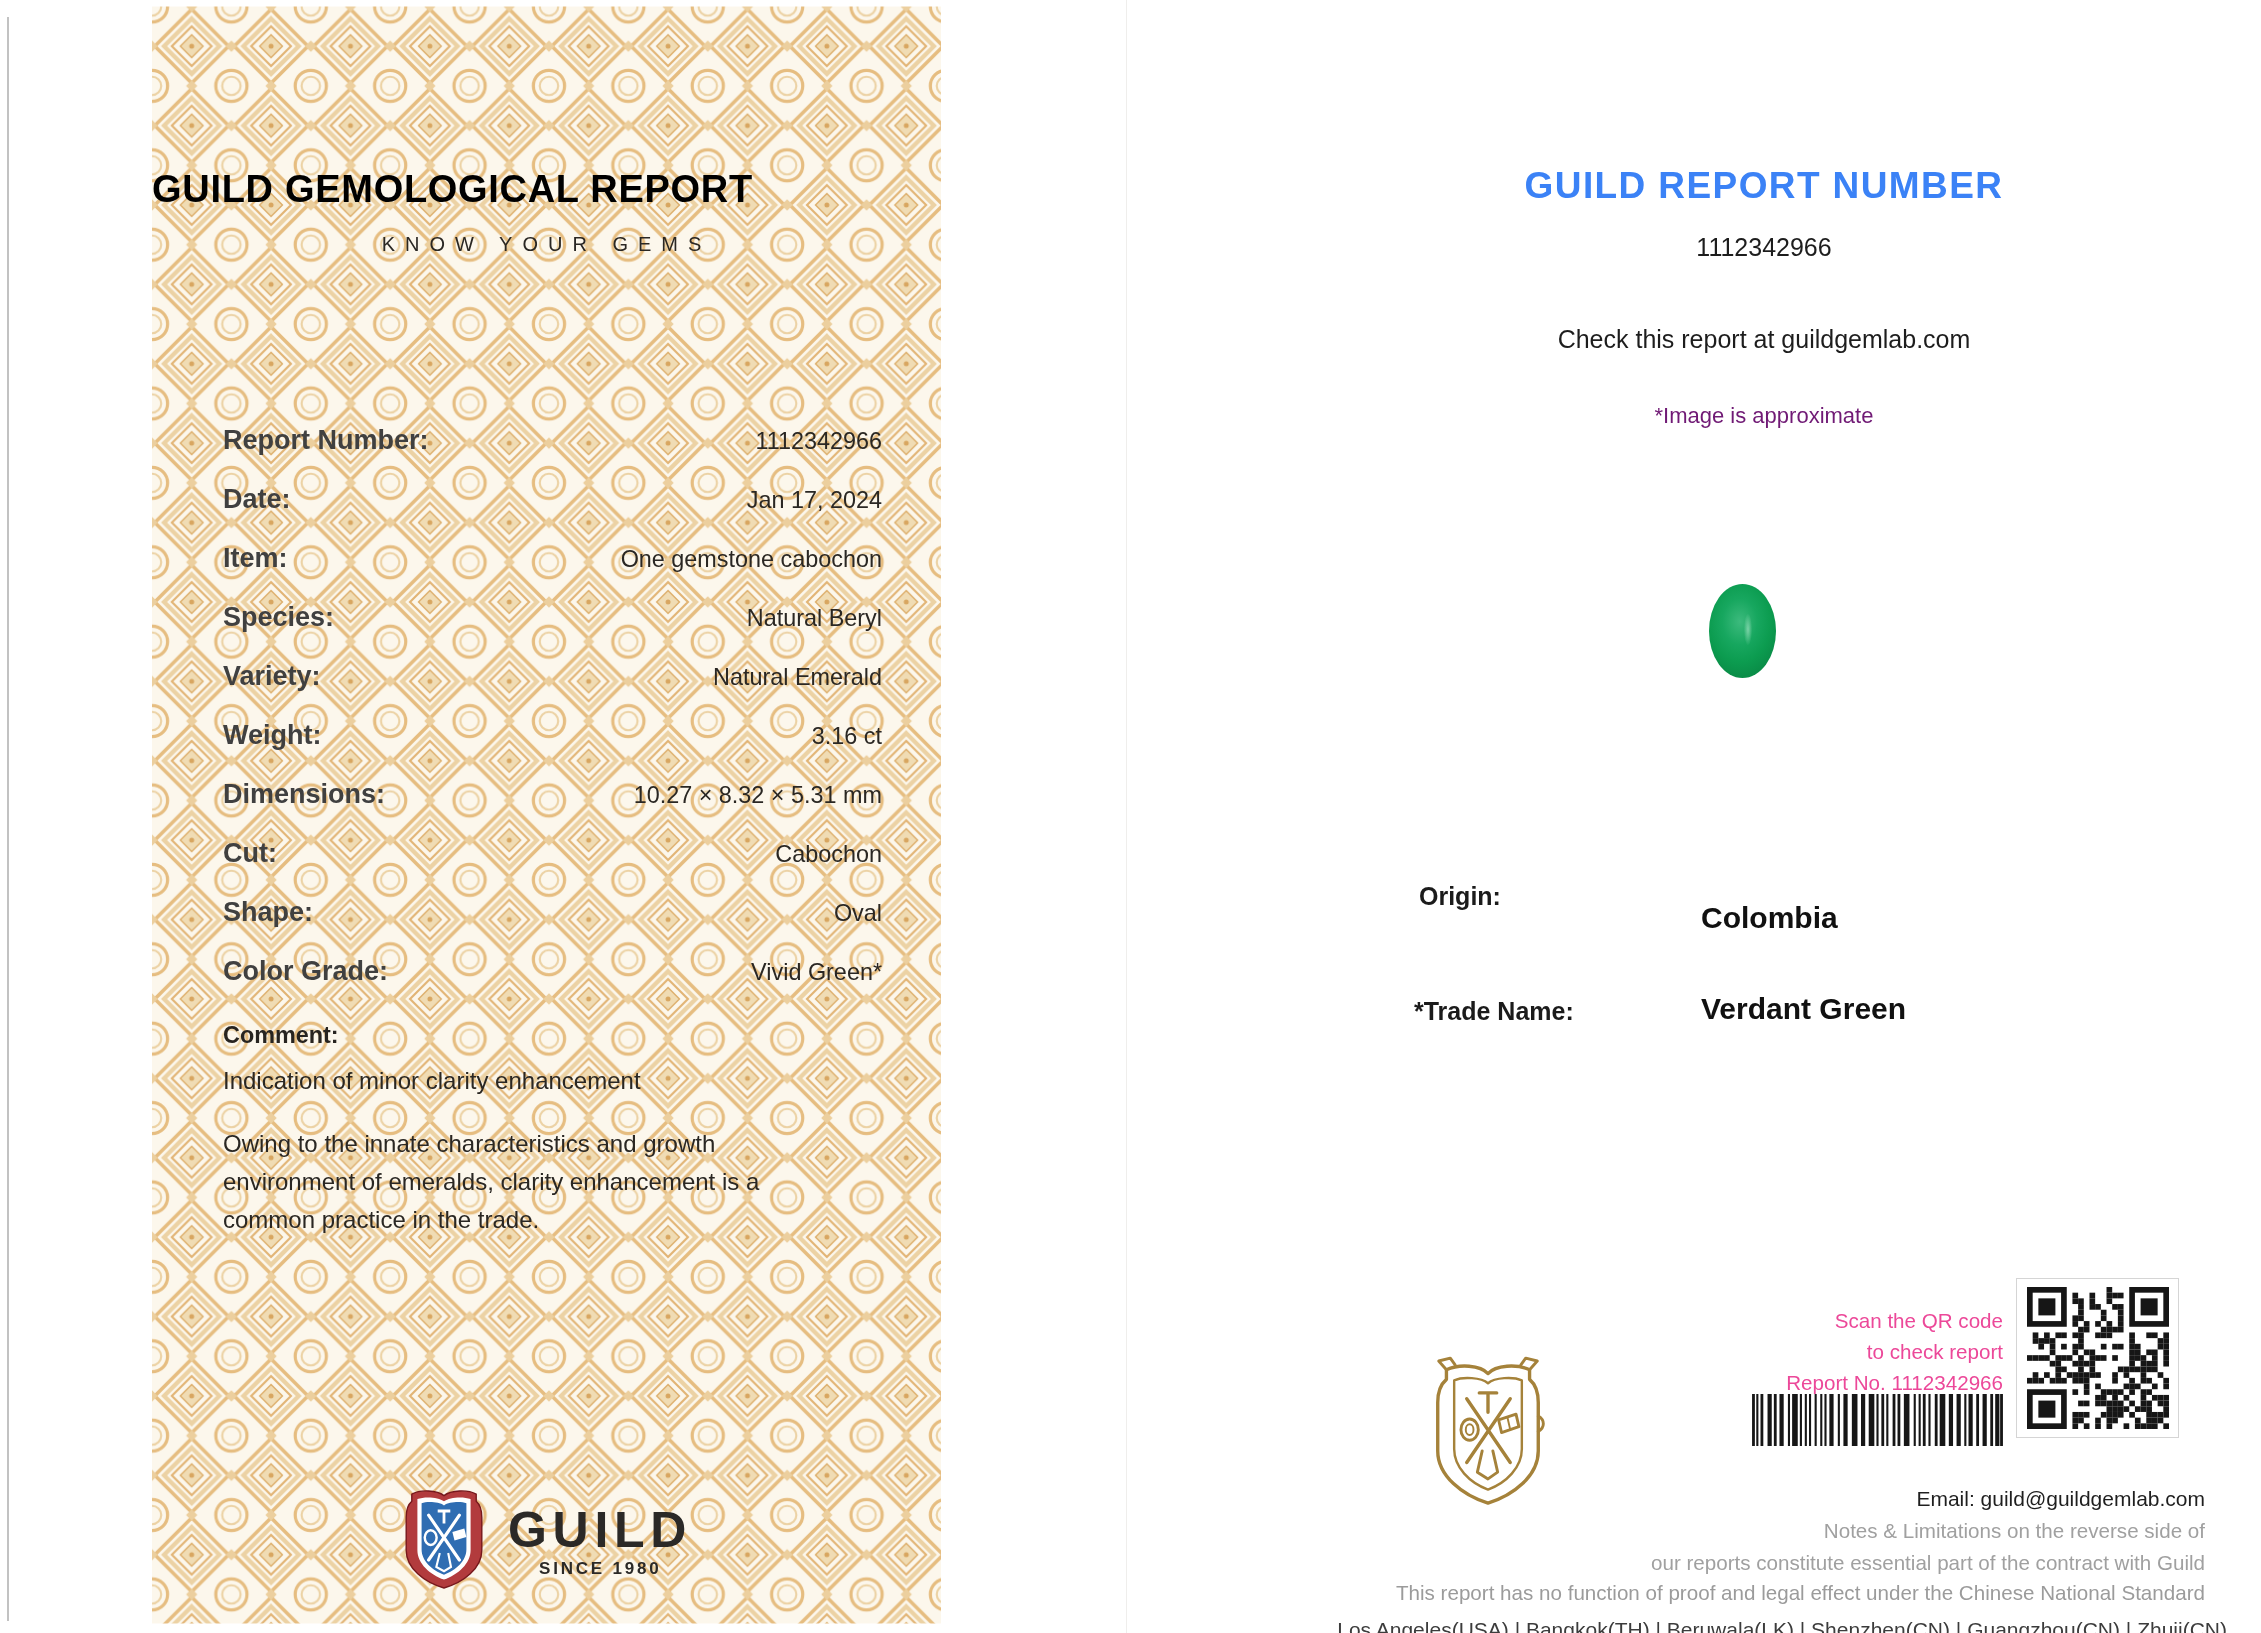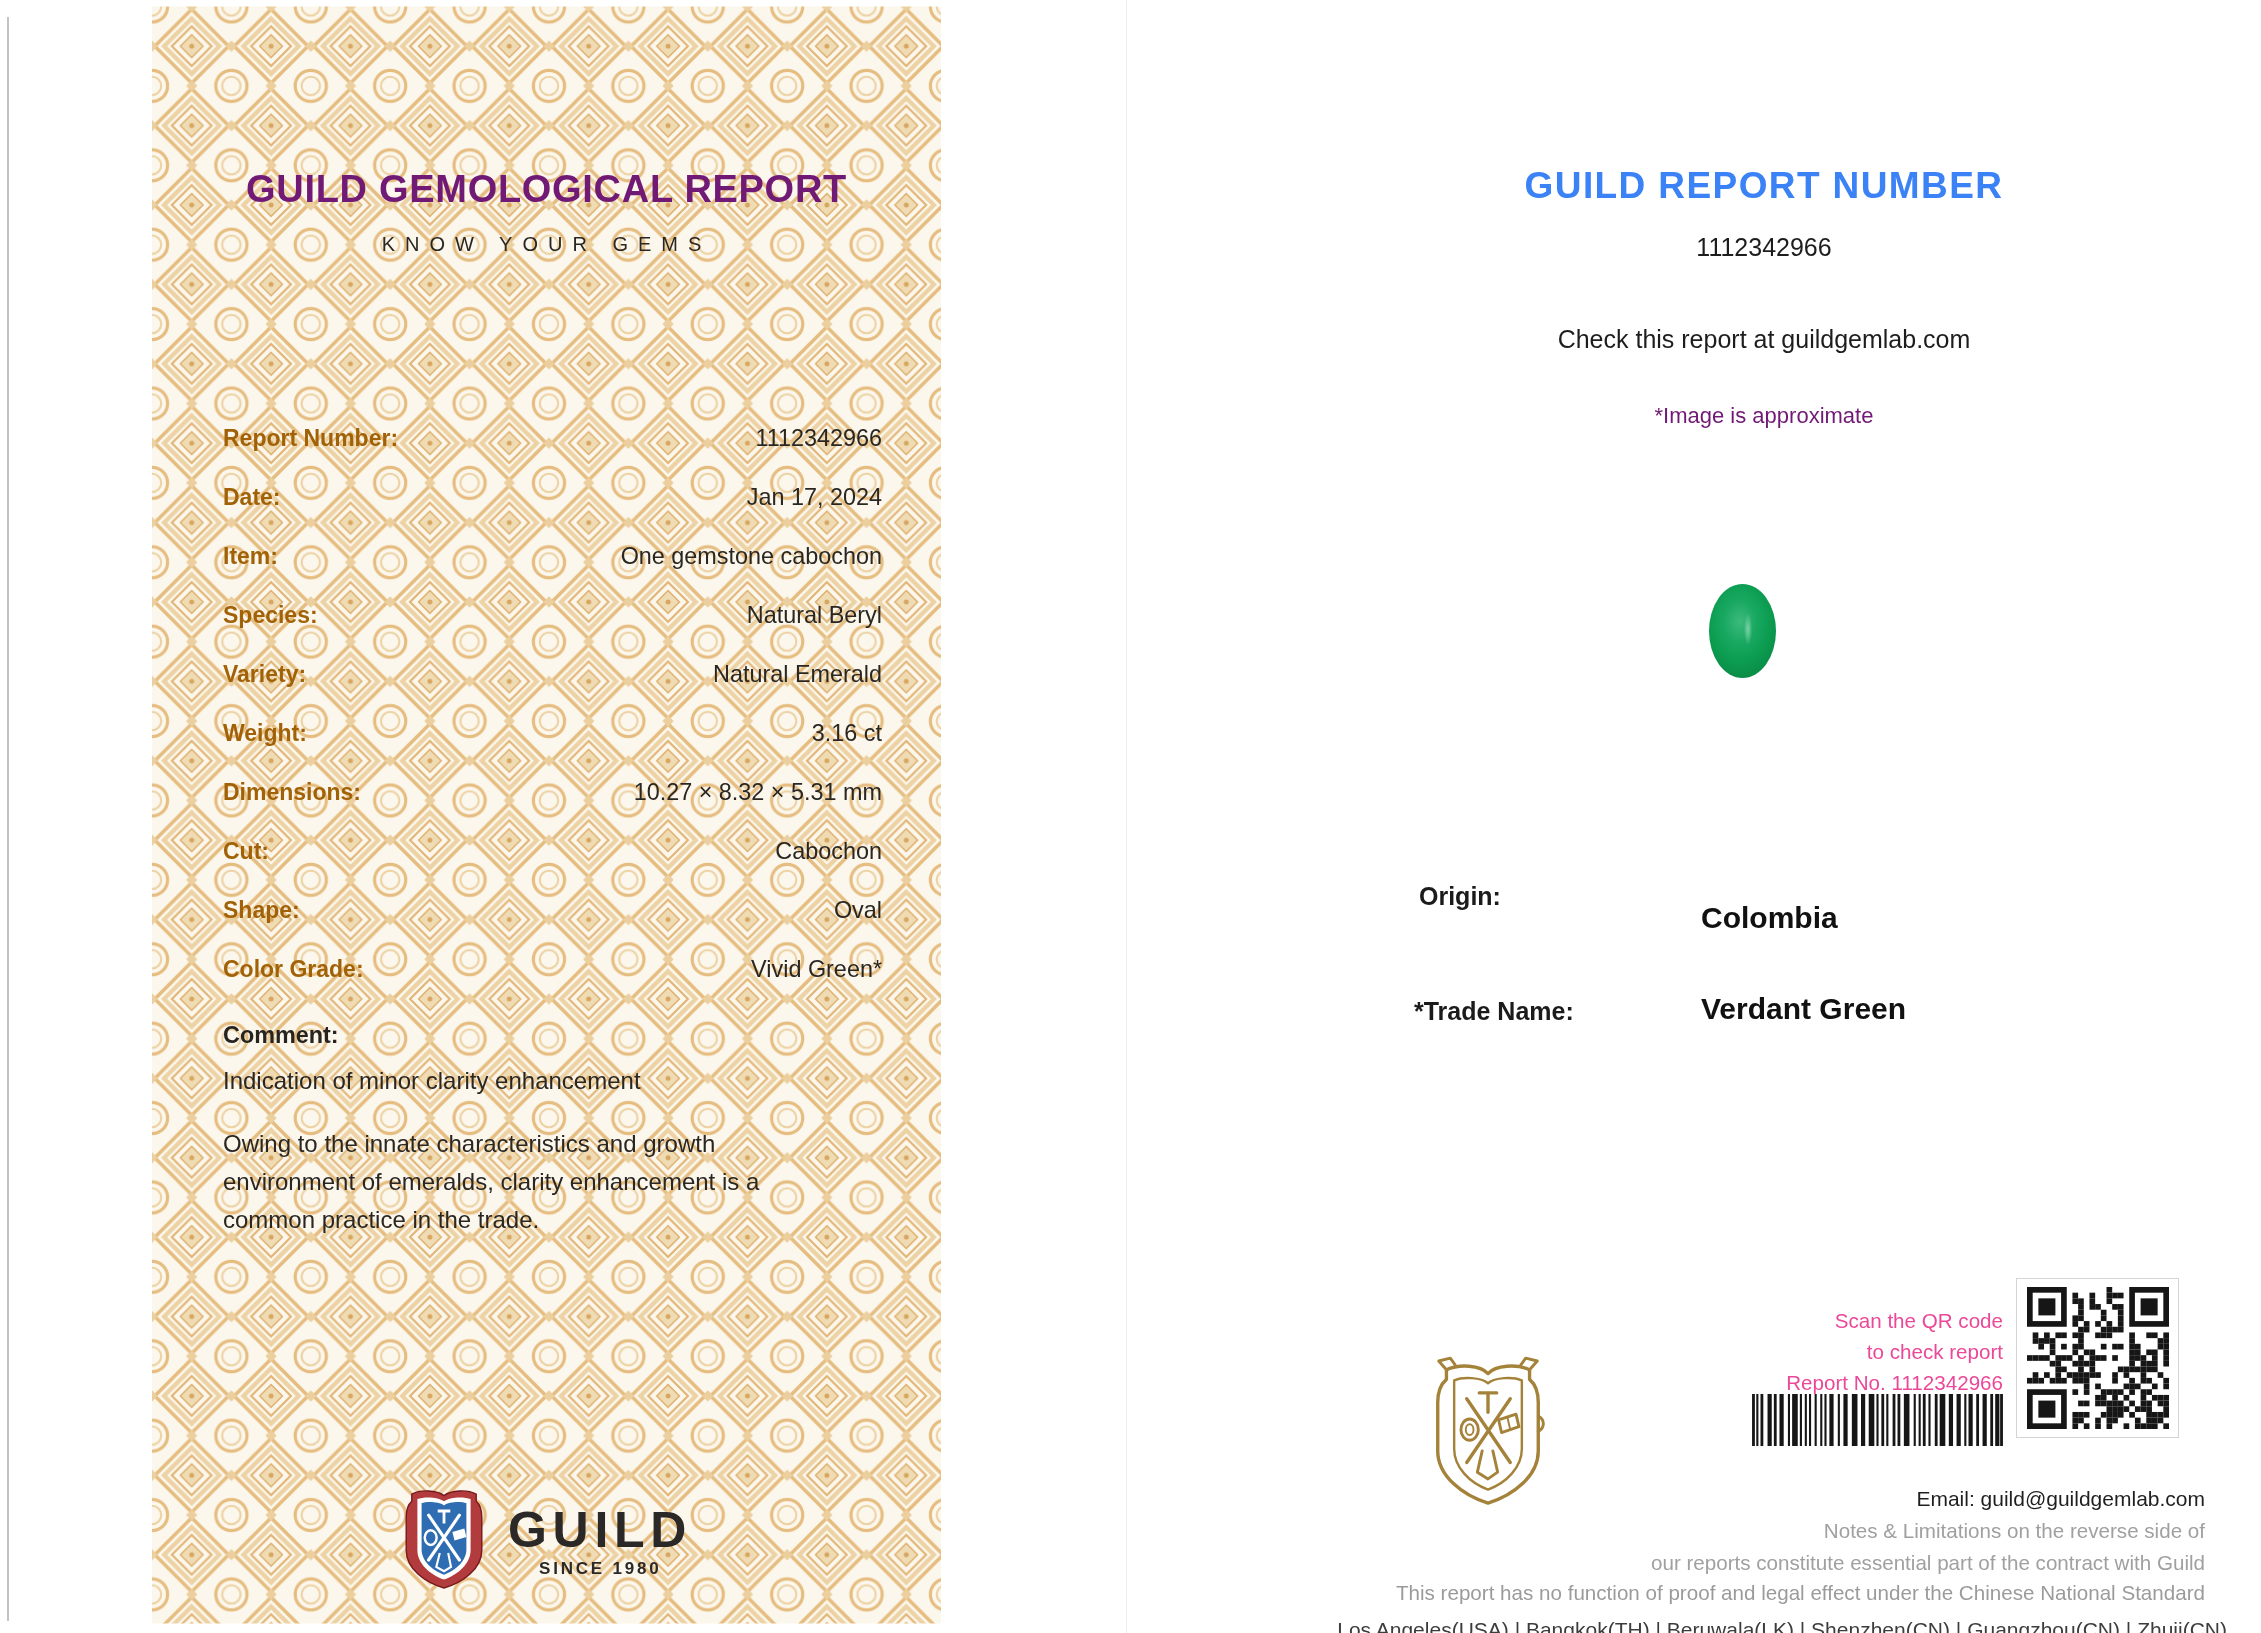"GUILD GEMOLOGICAL REPORT" .cert-title { color: #701a75 -> #000000; text-align: center -> left }
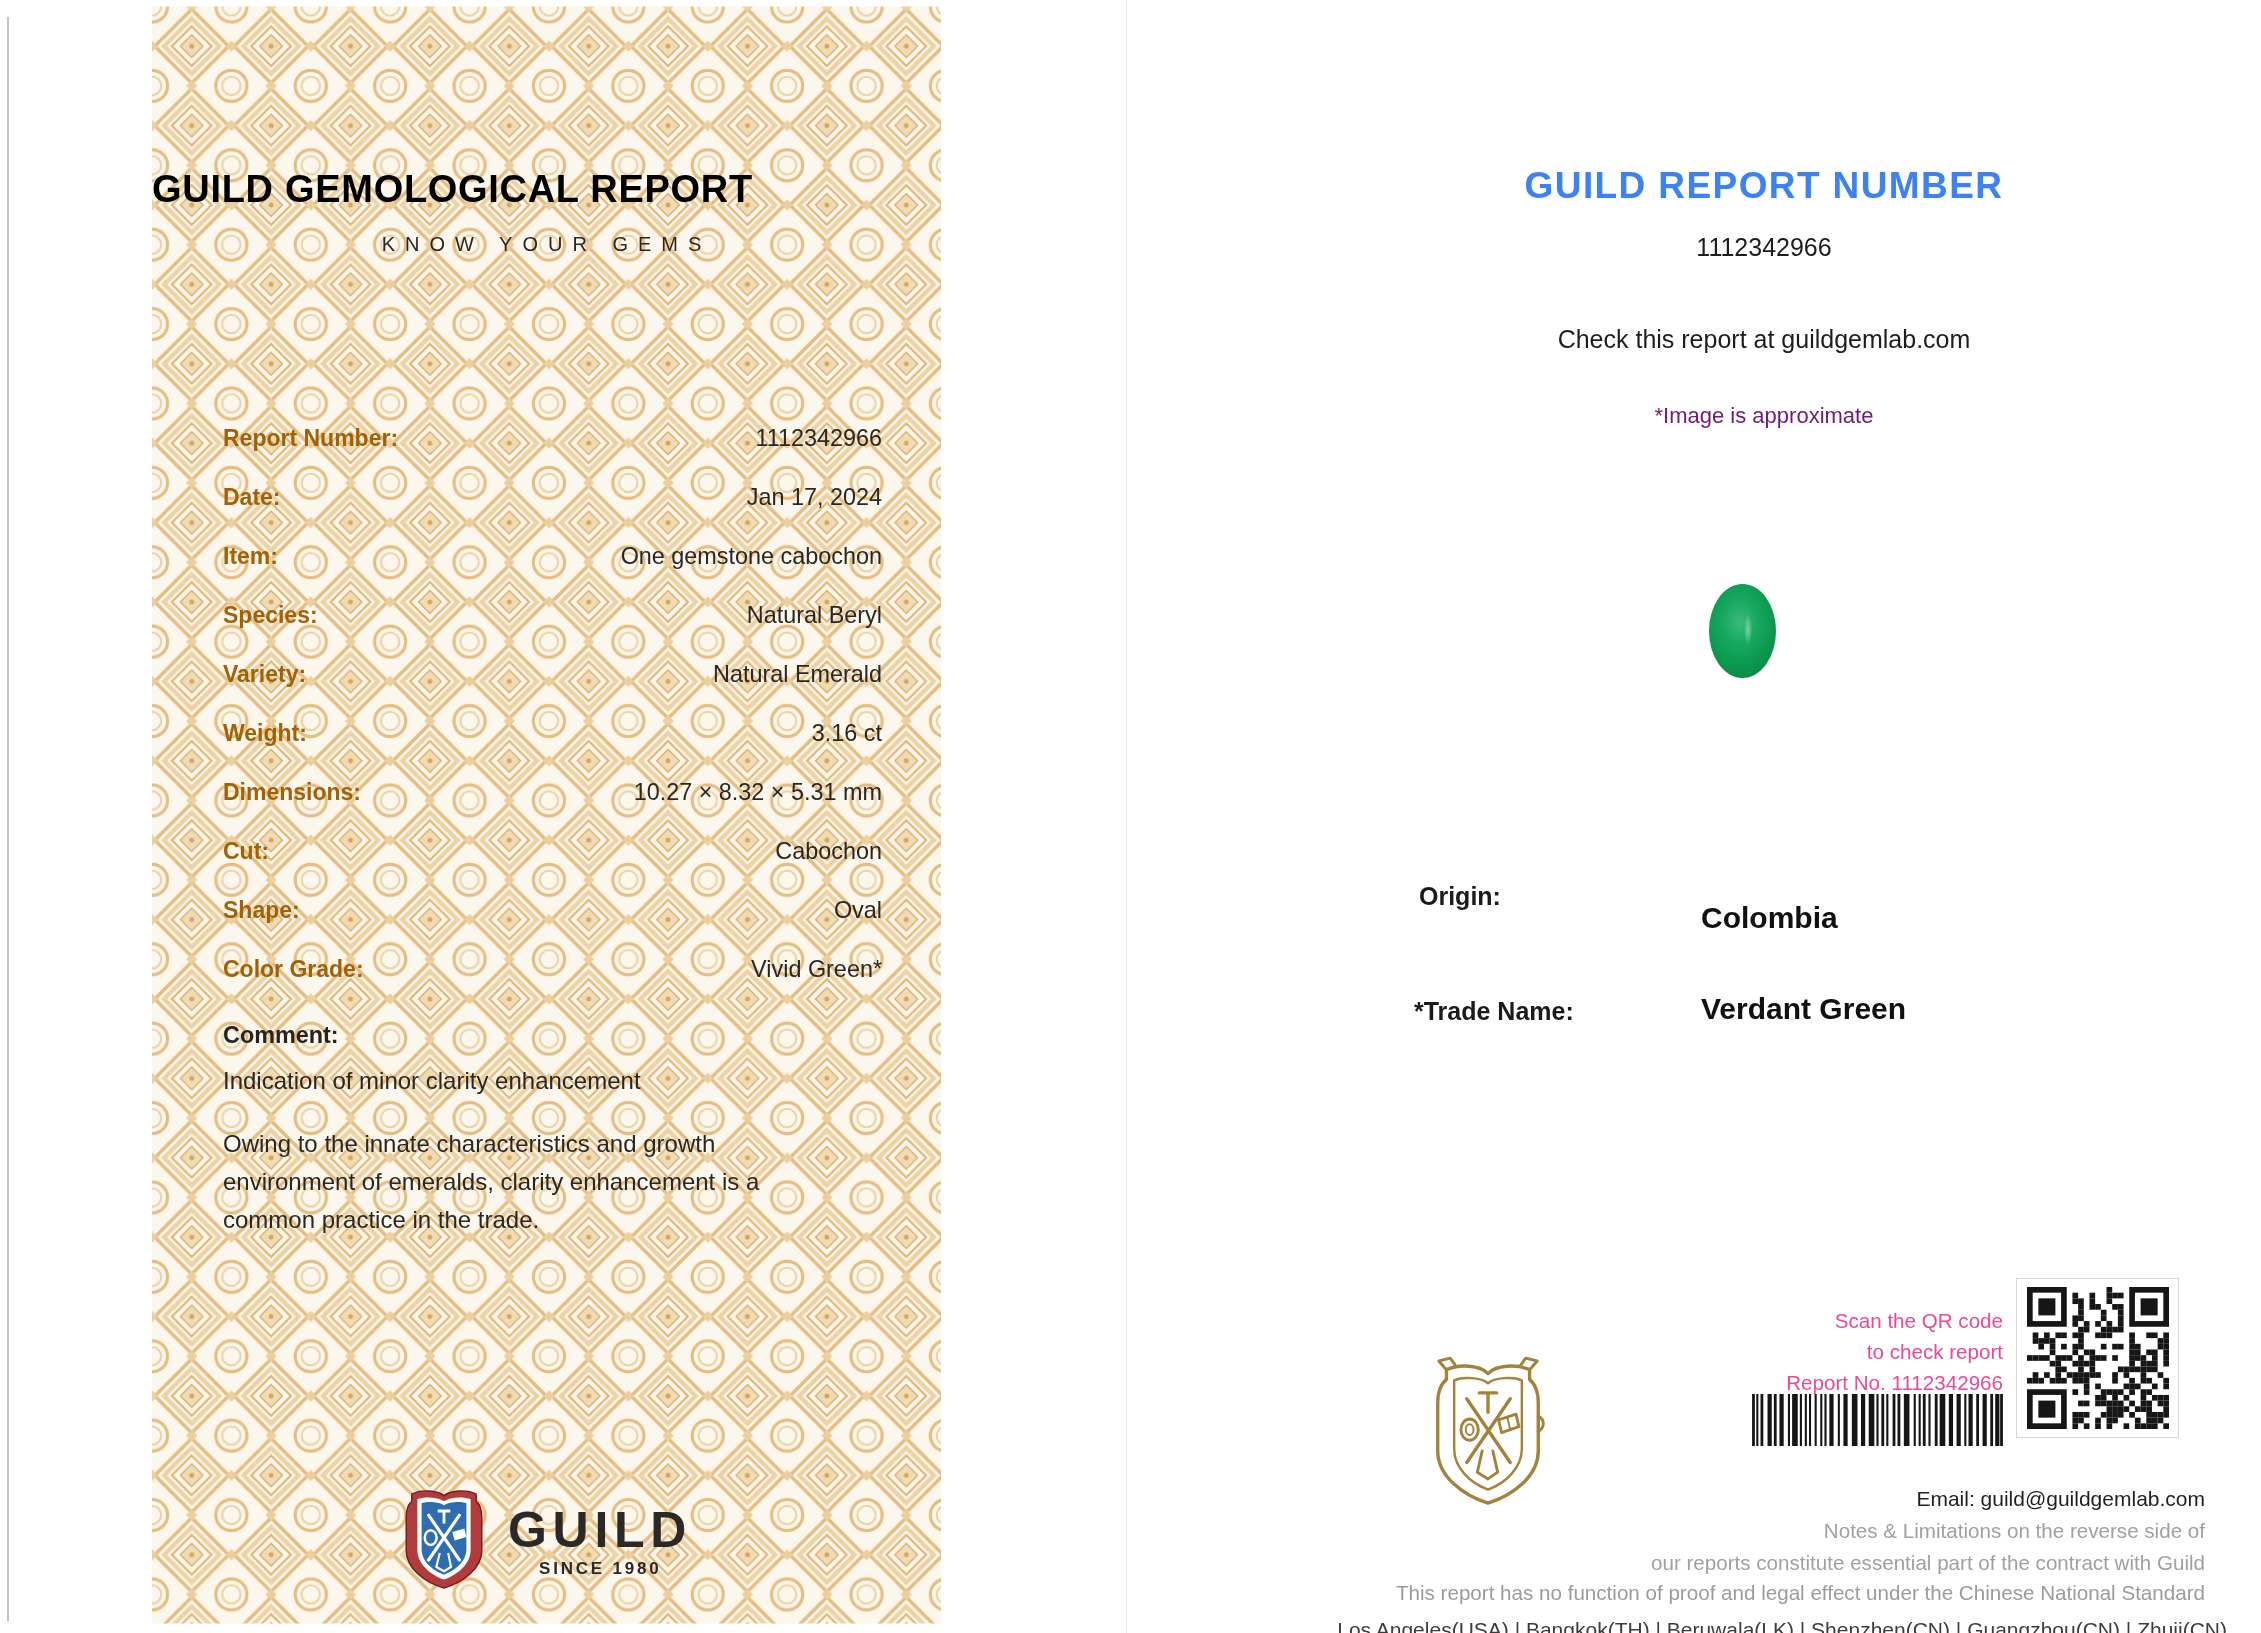"Report Number:" .f-label { color: #a16207 -> #404040; font-size: 23px -> 27px }
